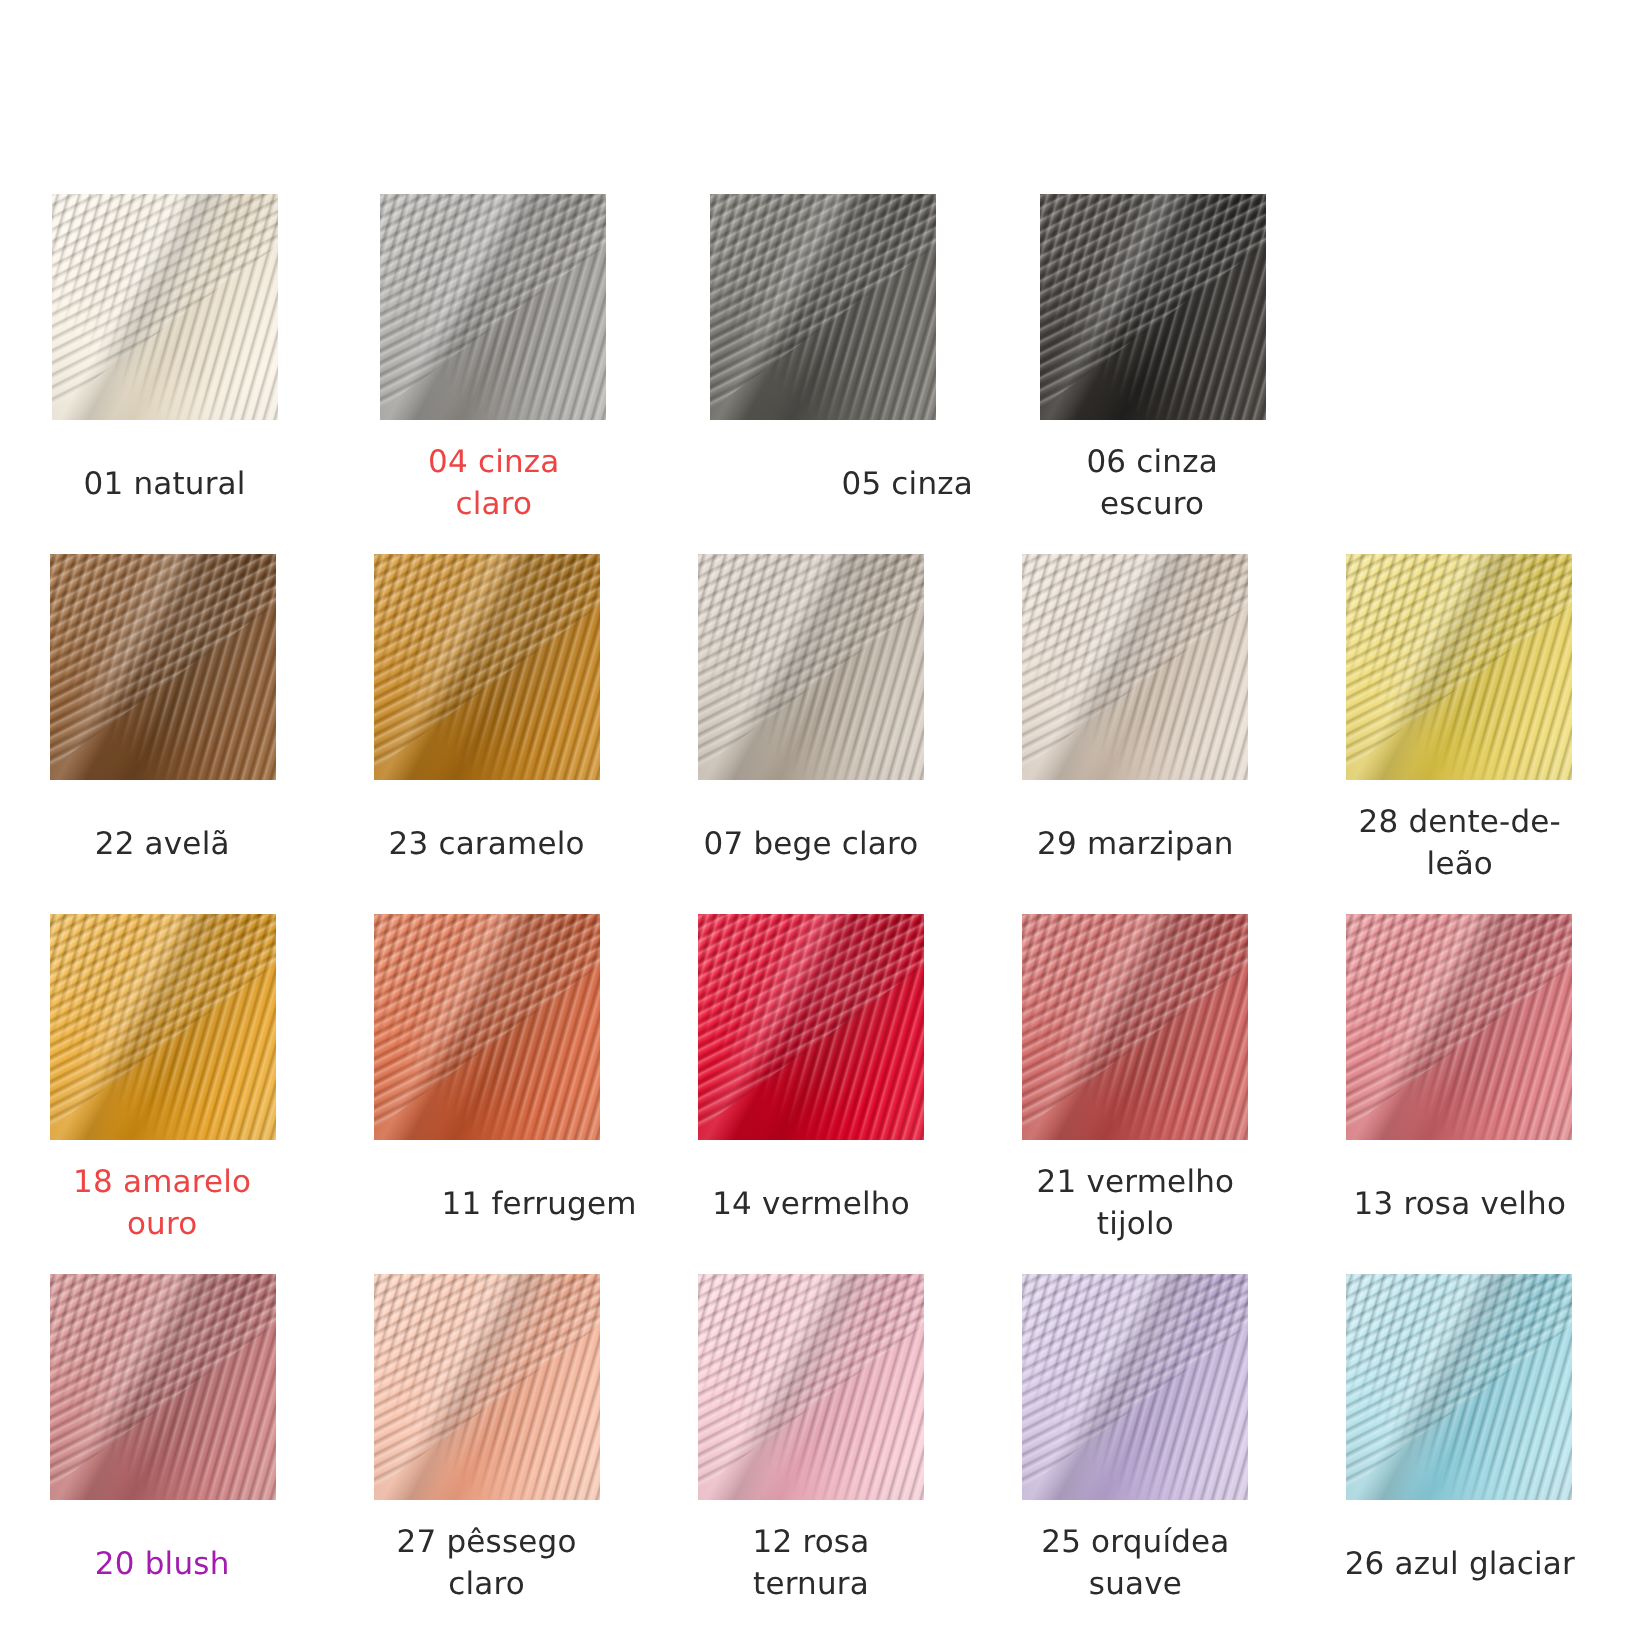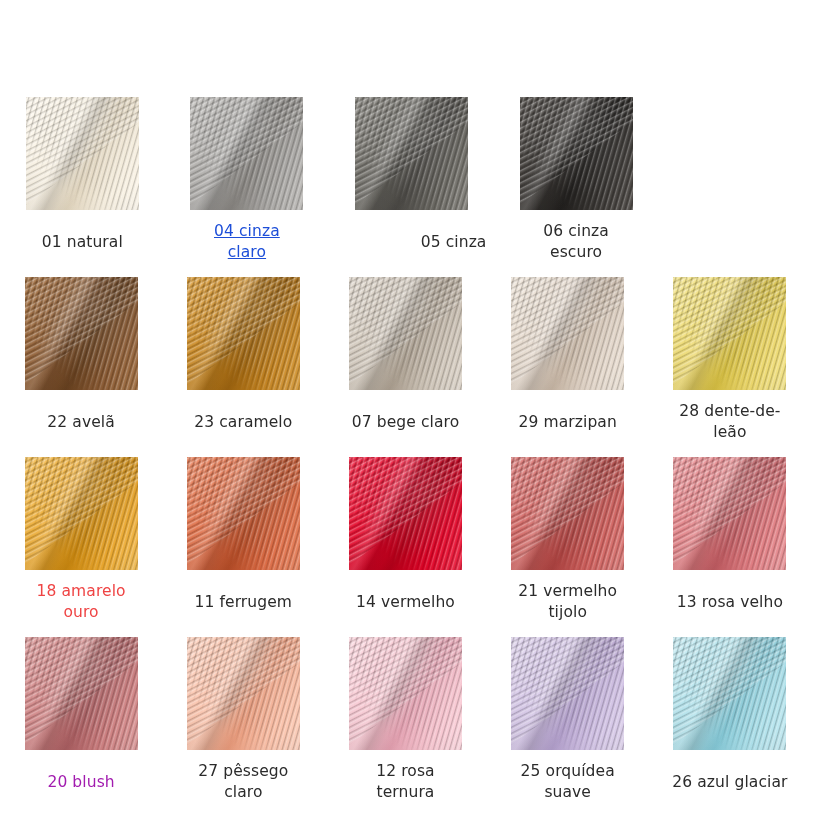"04 cinza" div.label { color: #1d4ed8 -> #ef4444; text-decoration: underline -> none }
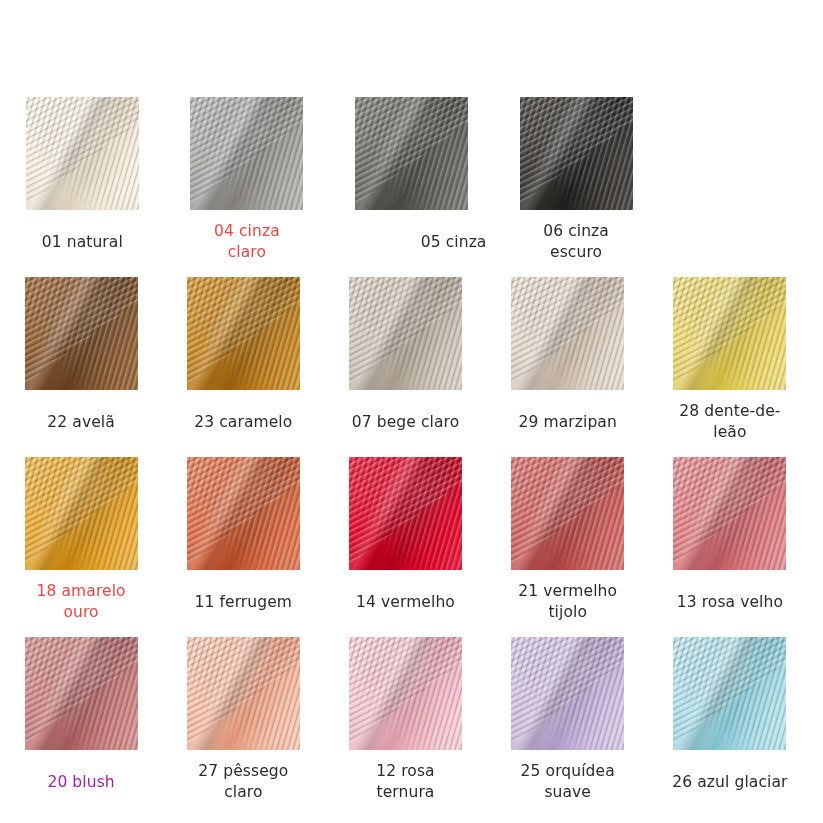"11 ferrugem" div.label { text-align: none -> right }
